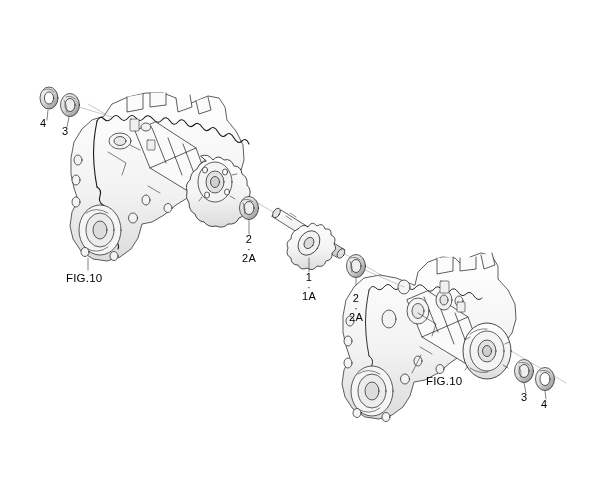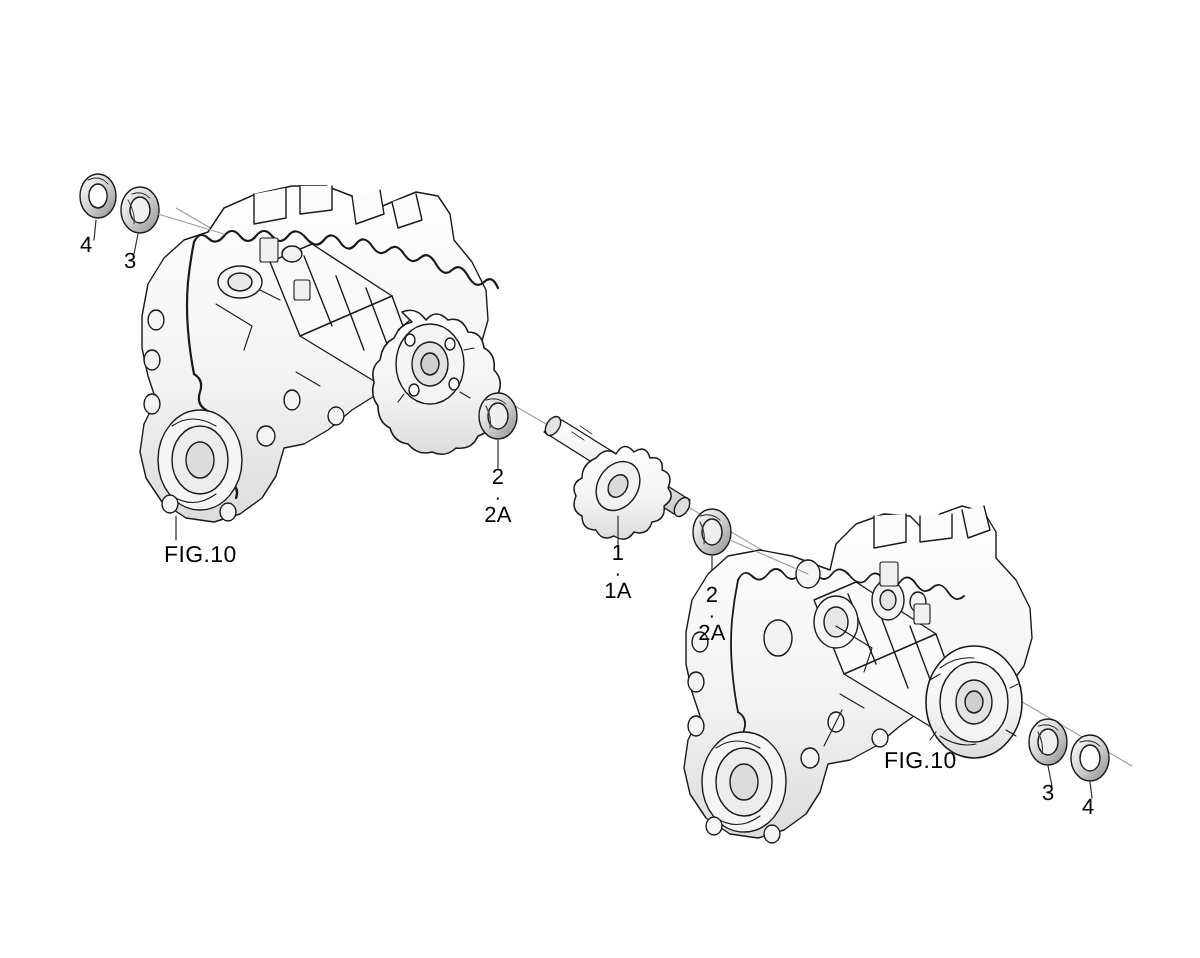"FIG.10" .lbl-fig { margin-left: 16px -> none }
